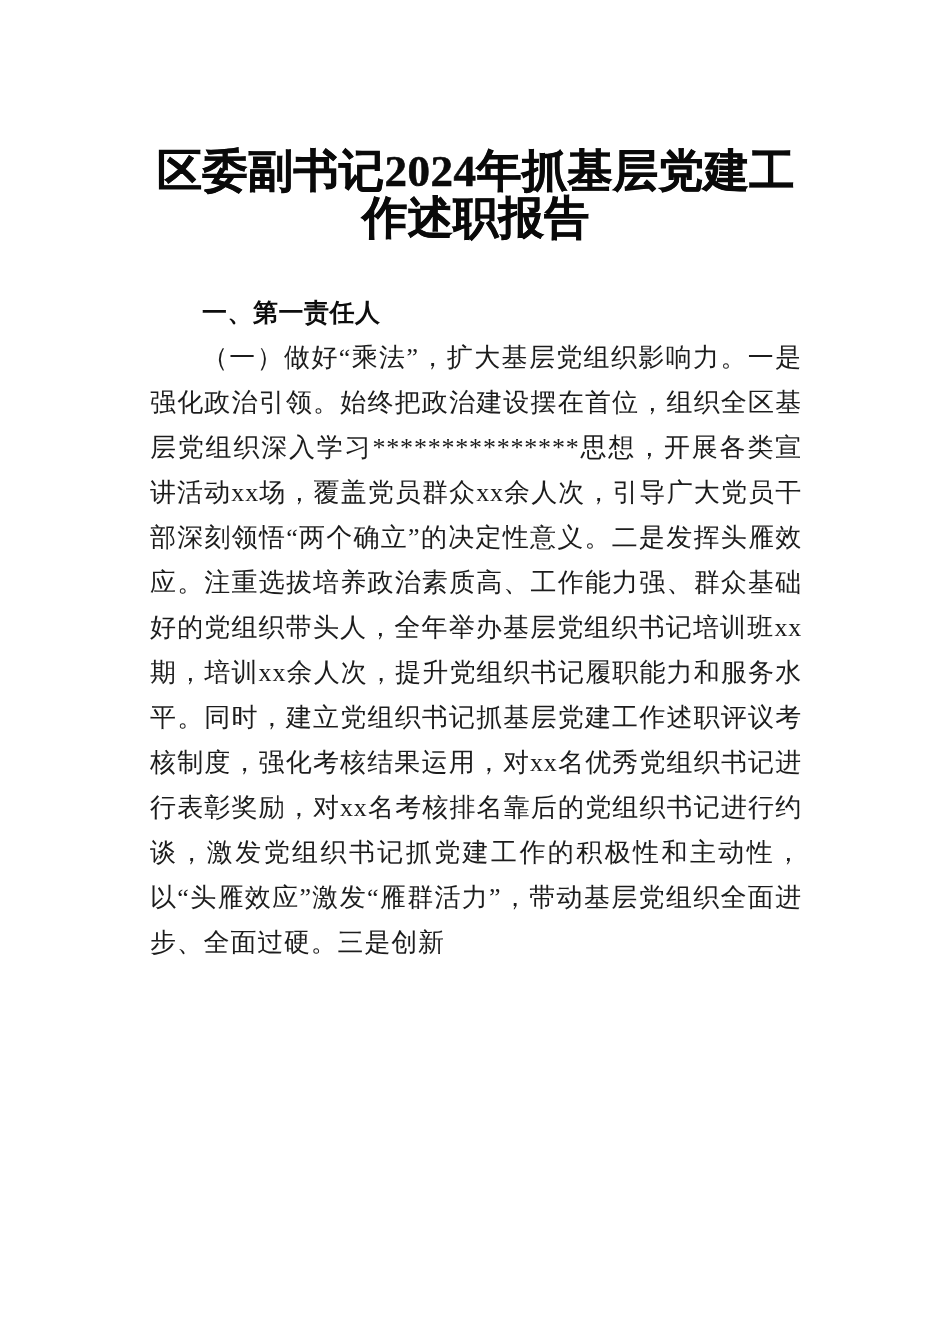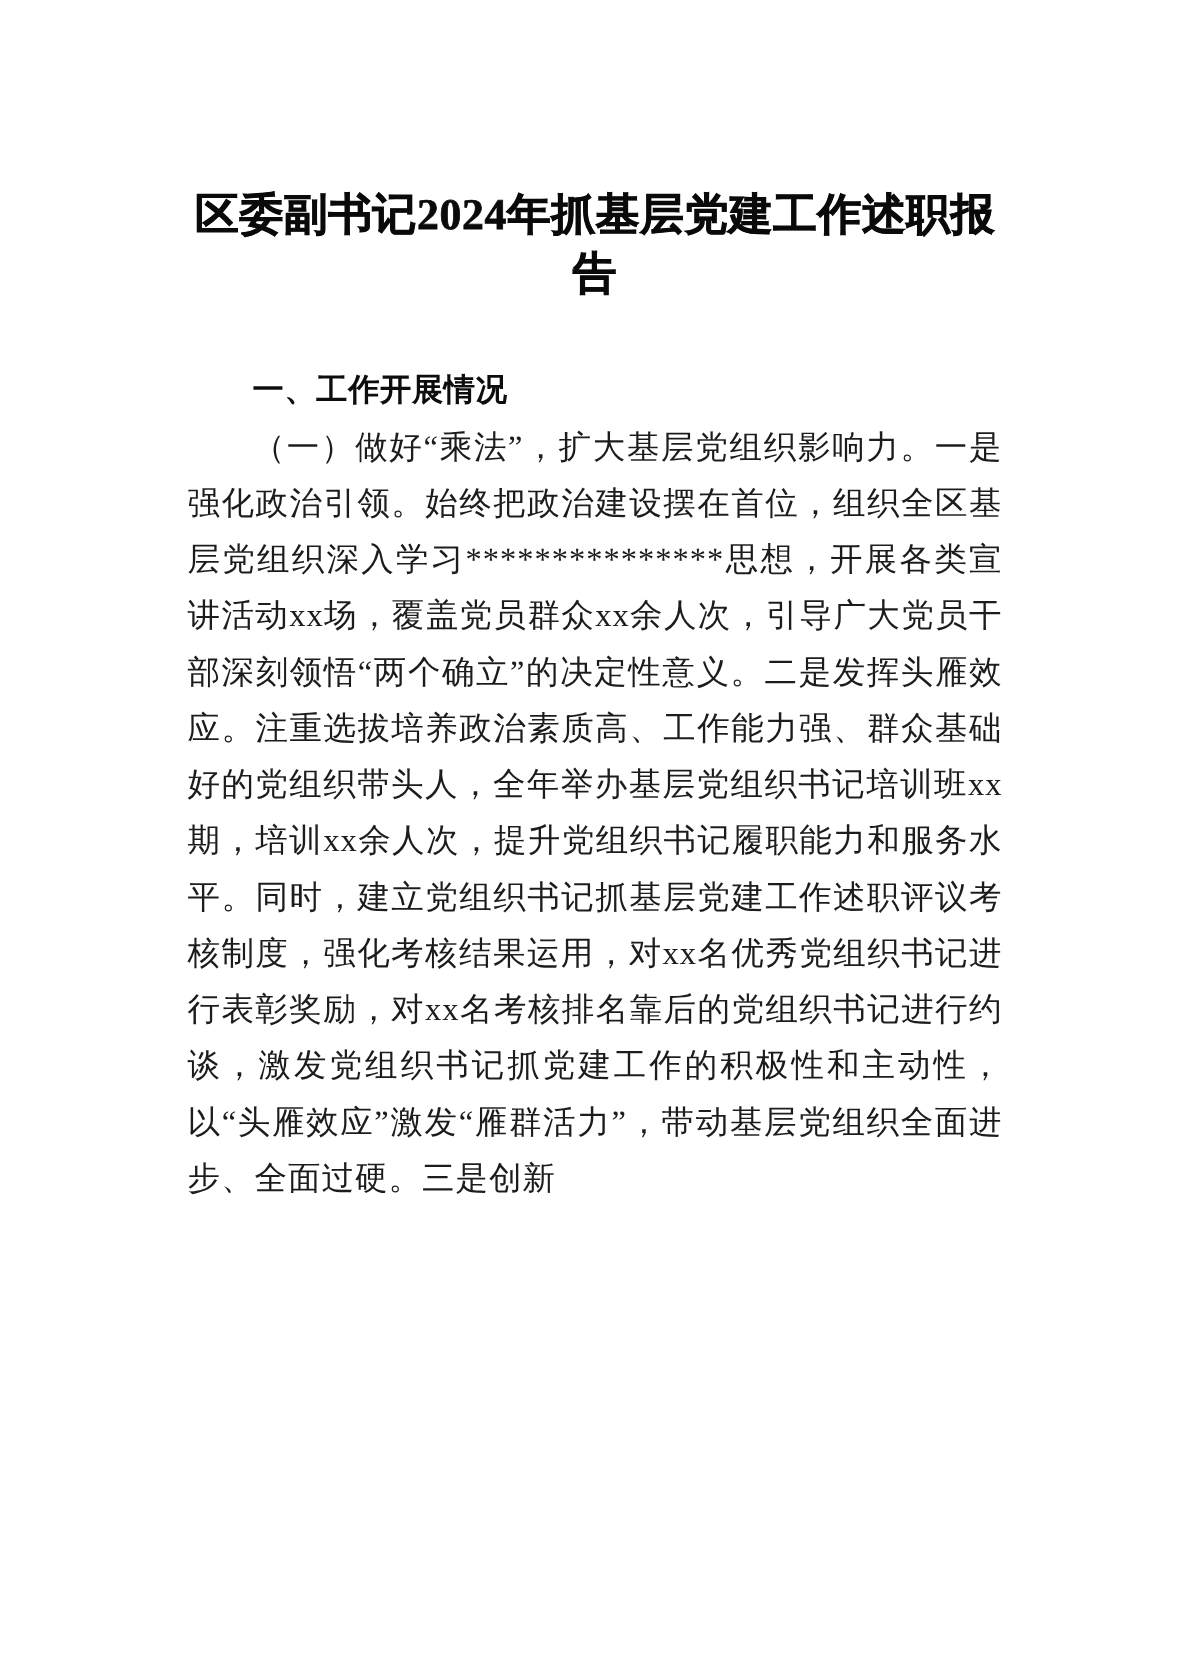"区委副书记2024年抓基层党建工作述职报告" .doc-title { font-size: 35px -> 45px }
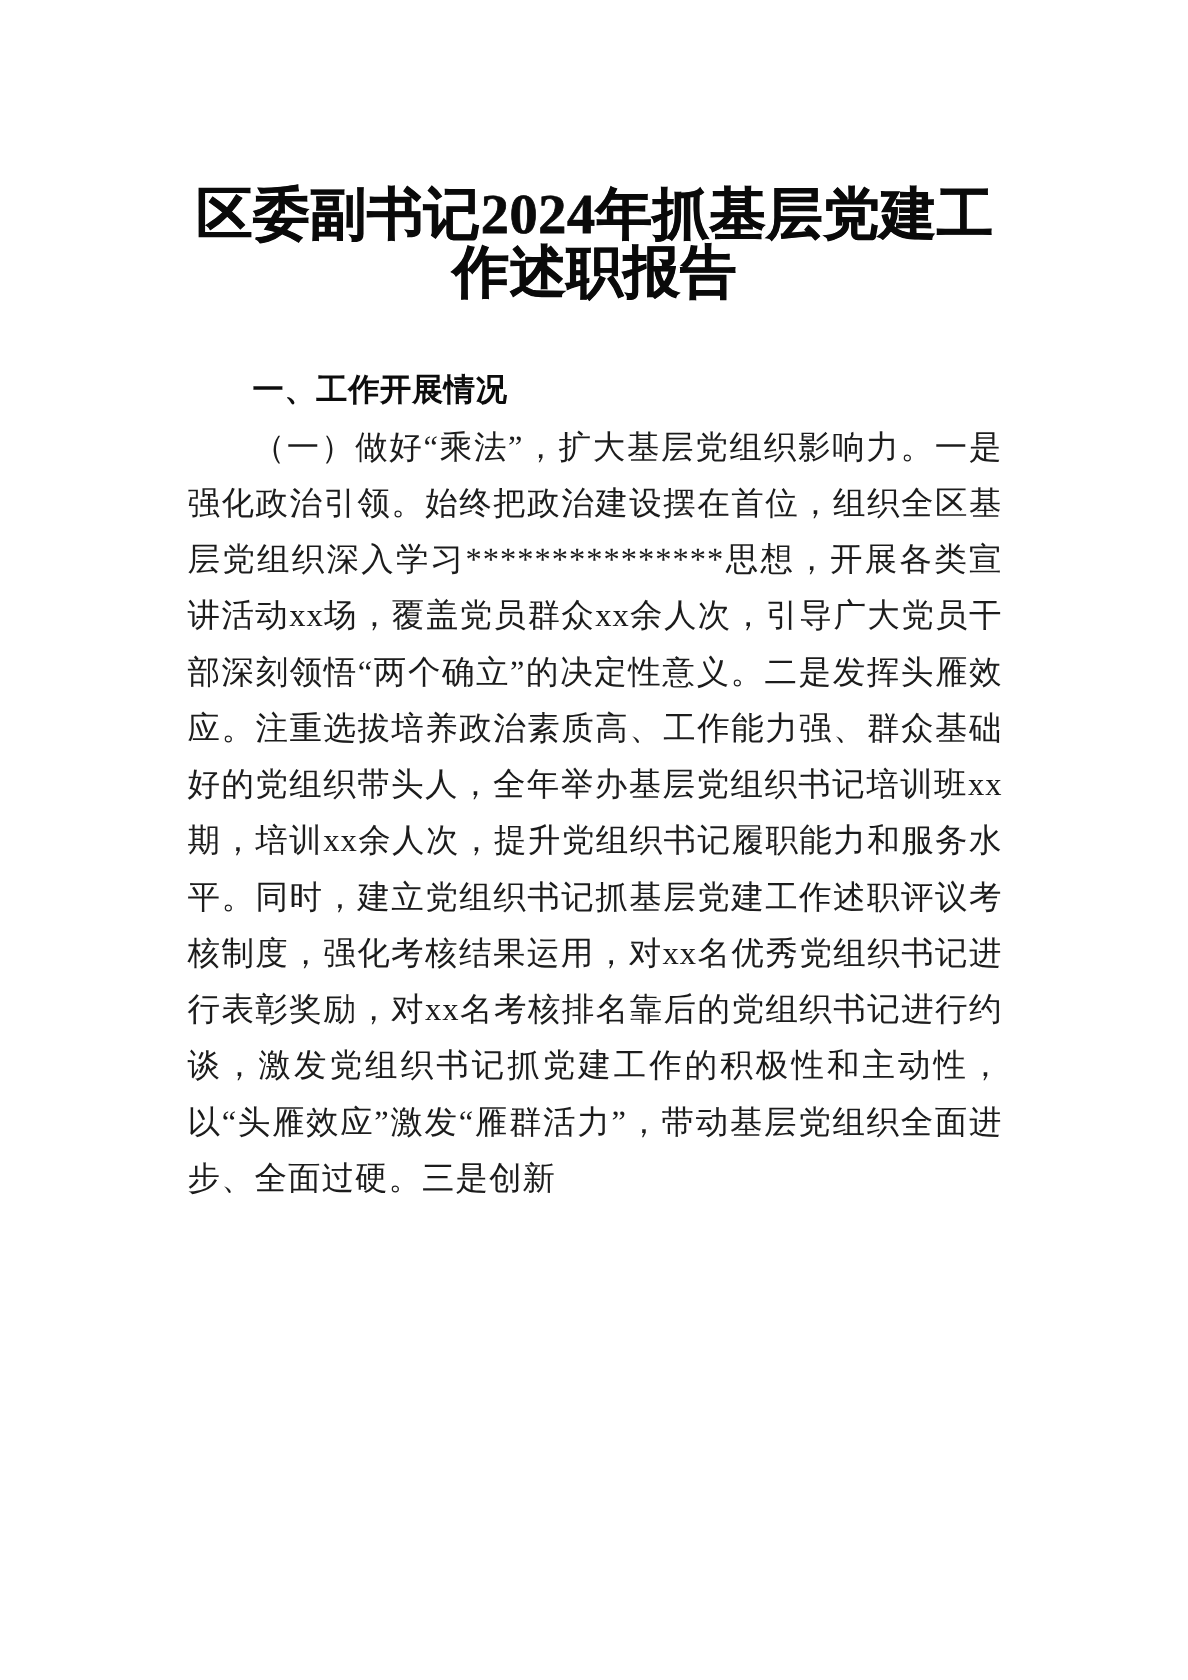"一、工作开展情况" p.section-heading { text: 工作开展情况 -> 第一责任人 }
